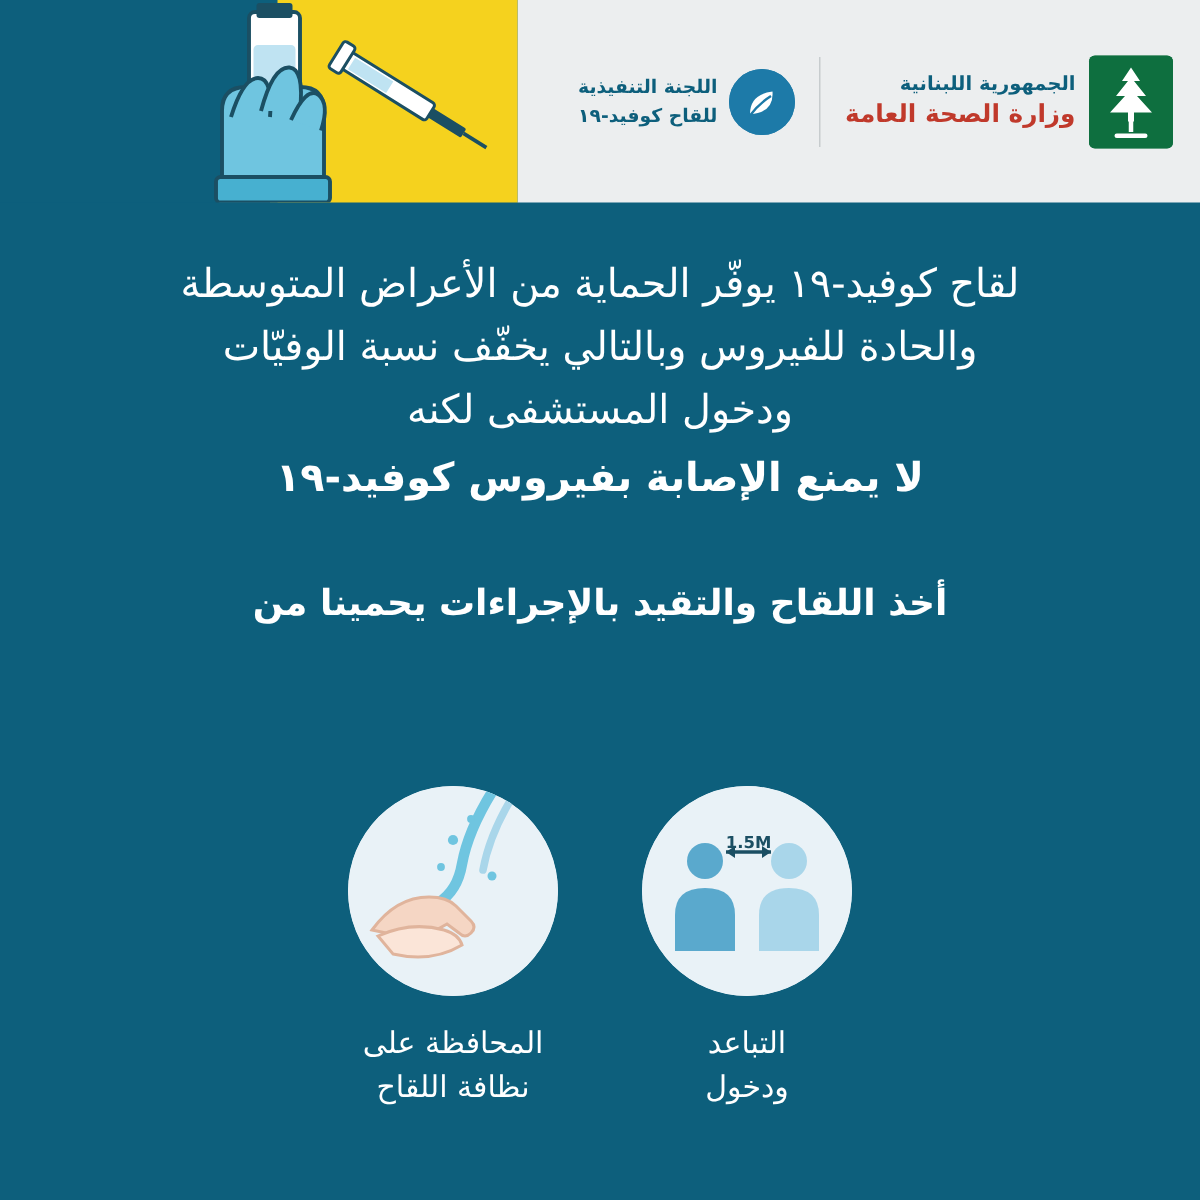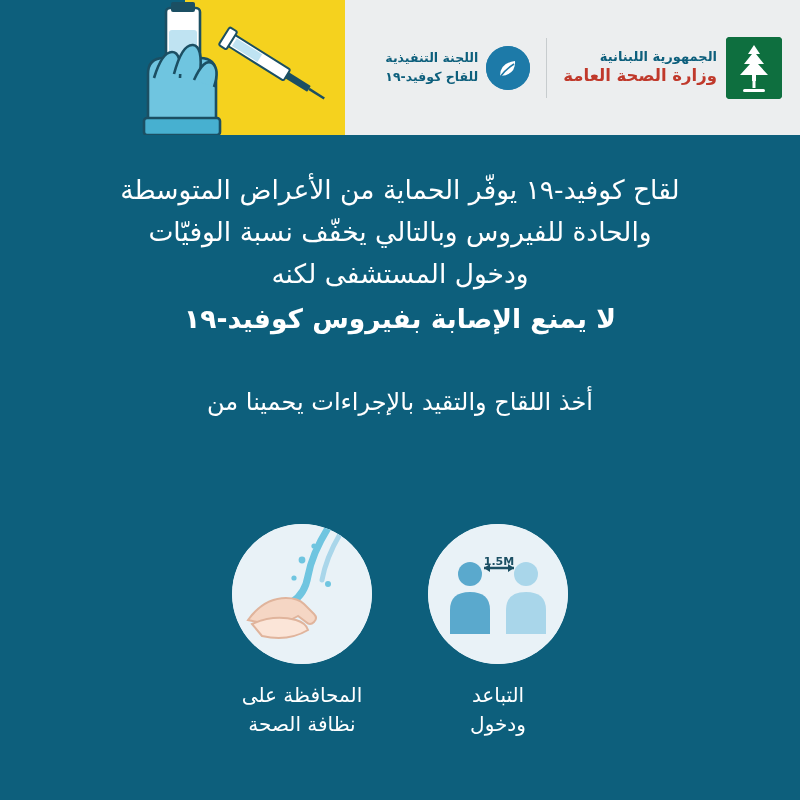"أخذ اللقاح والتقيد بالإجراءات يحمينا" .para-2 { font-weight: 400 -> 700 }
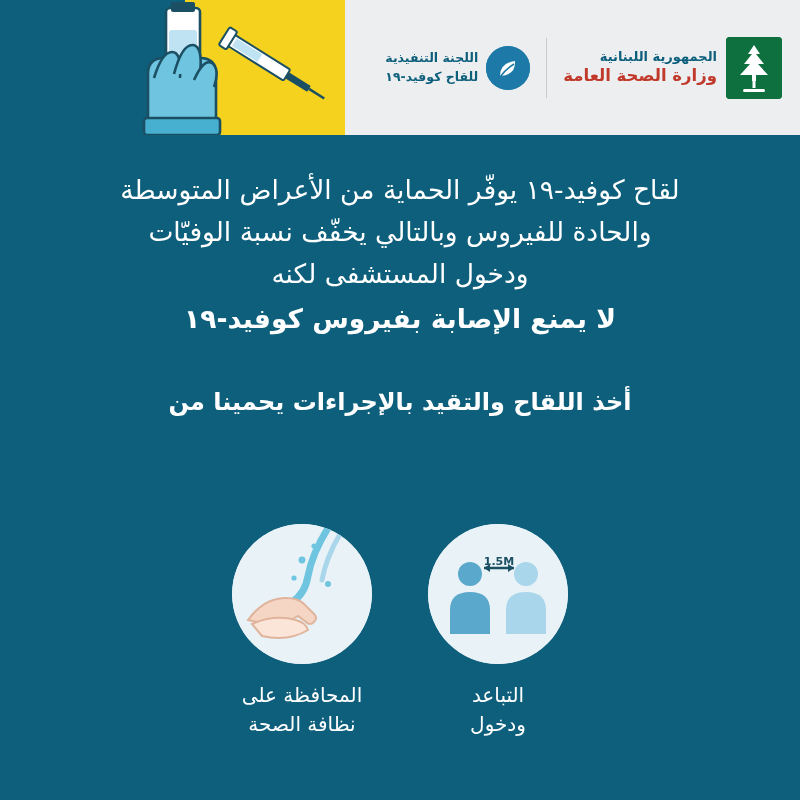"نظافة الصحة" span { text: الصحة -> اللقاح }
